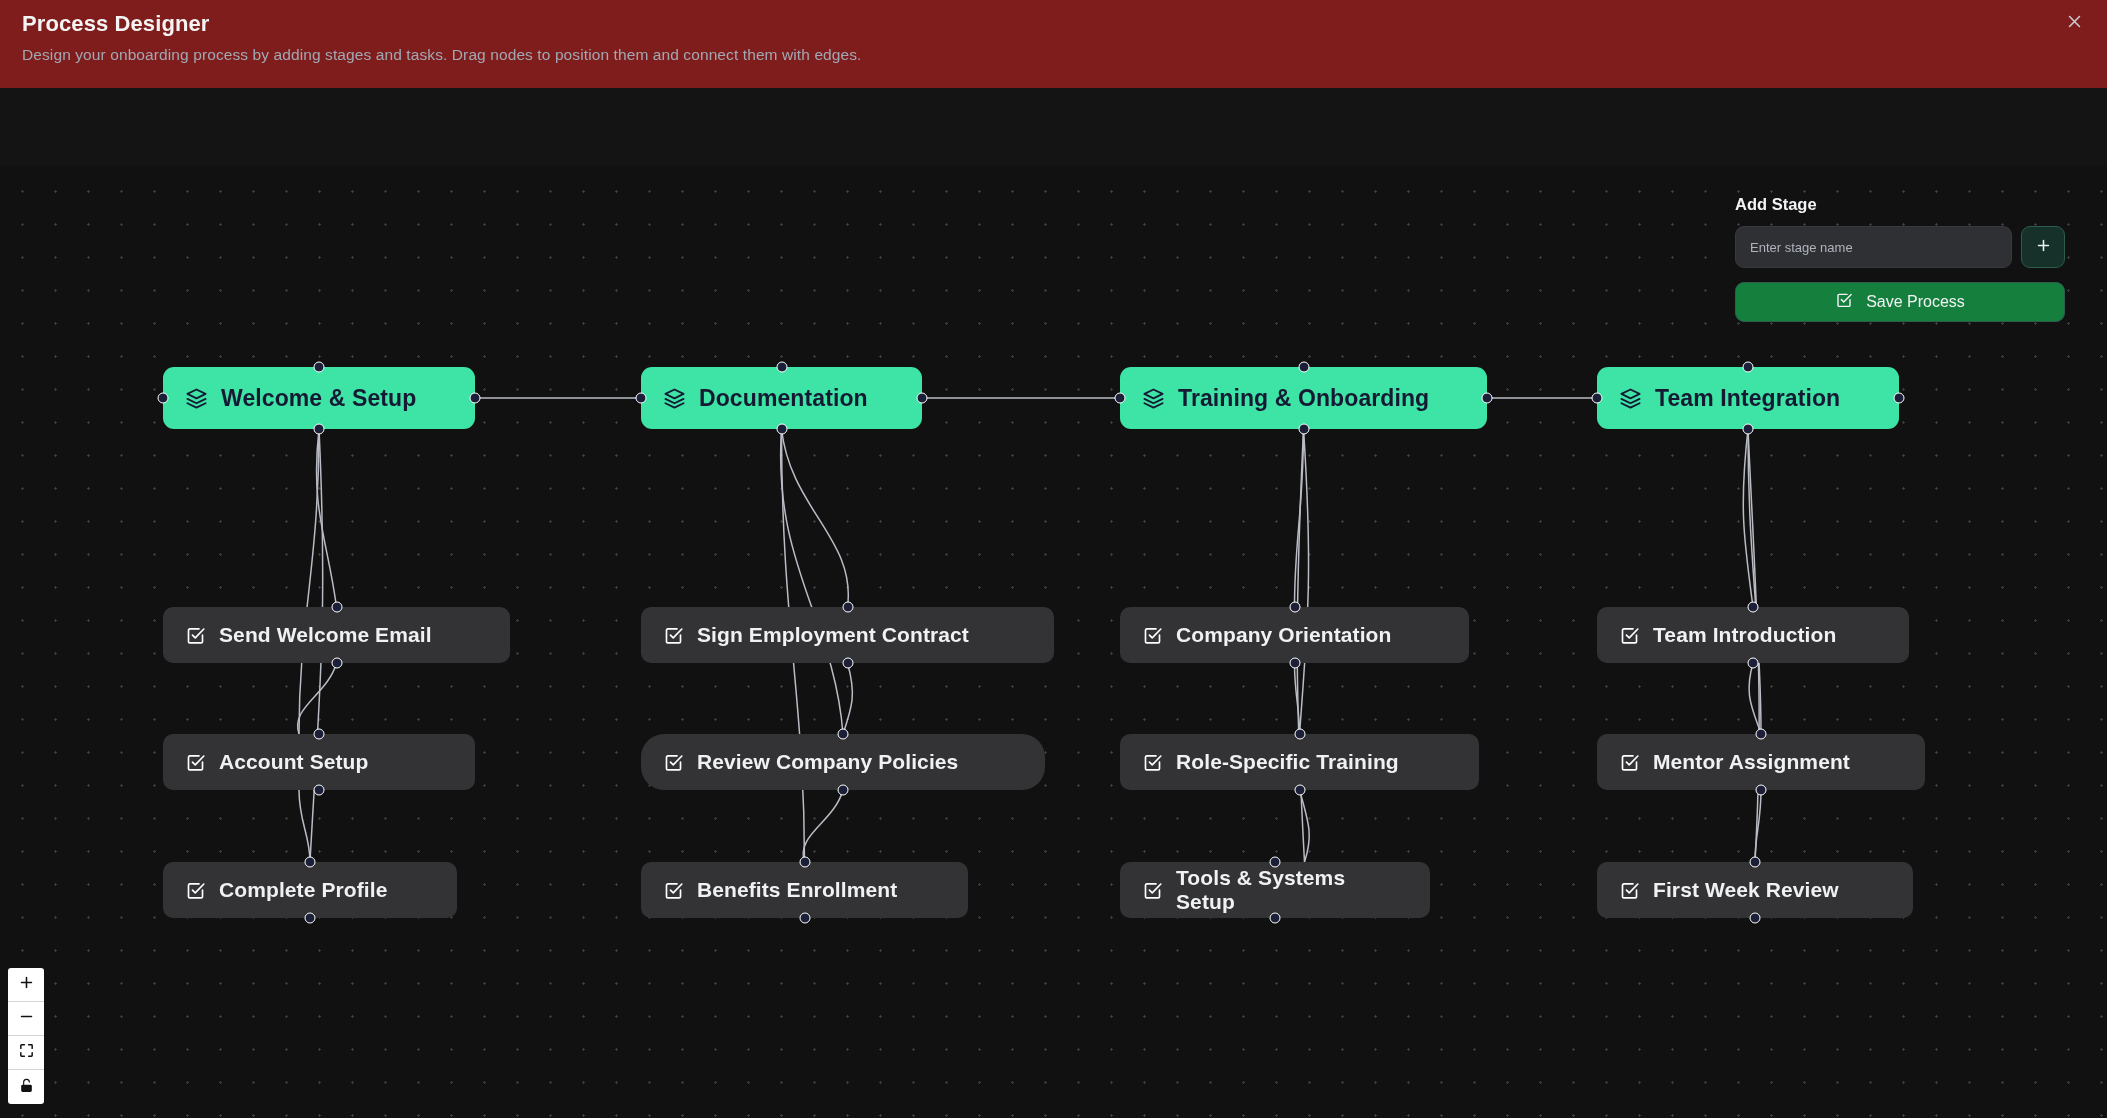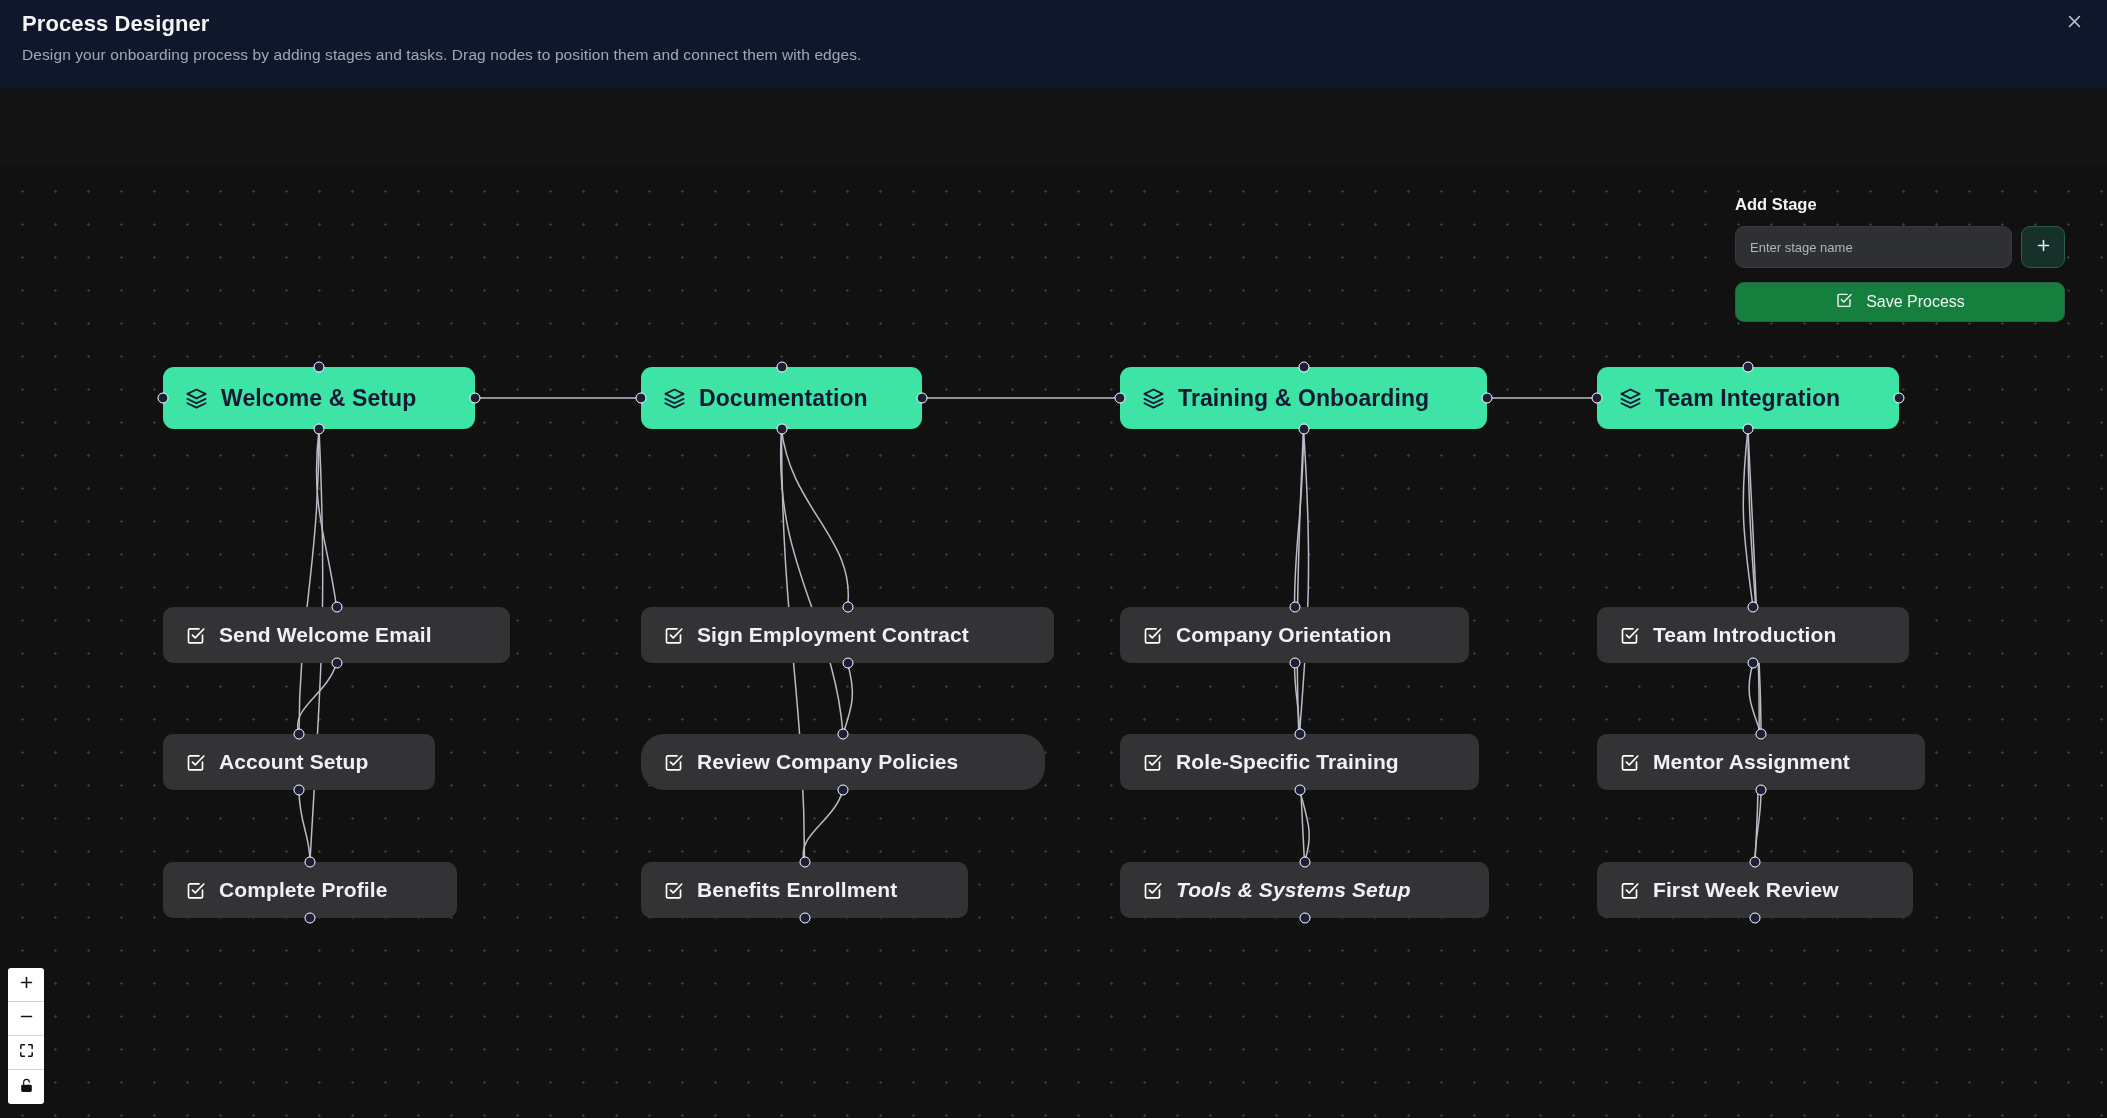"Process Designer" .header { background: #0f172a -> #7f1d1d }
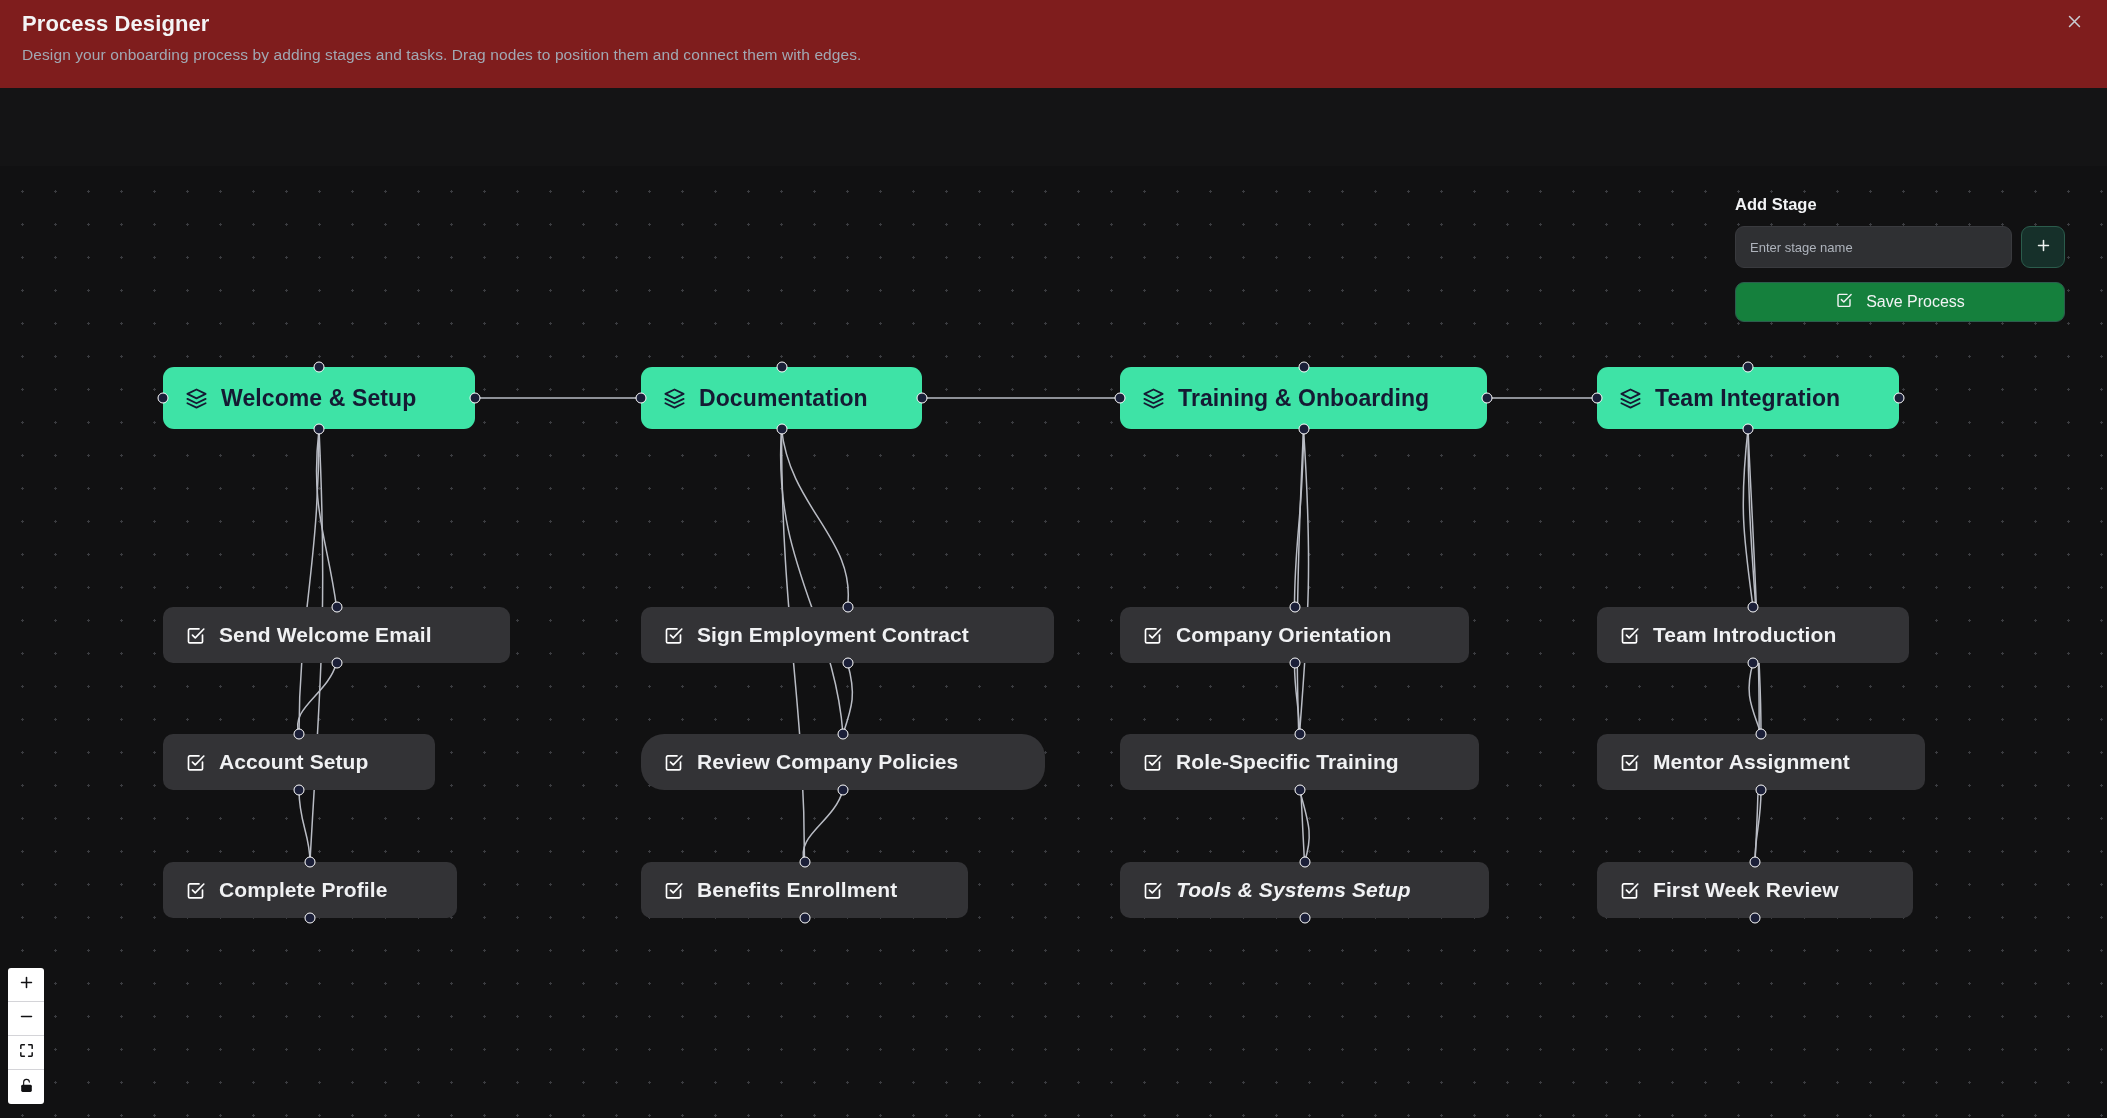"Account Setup" div.node { width: 272px -> 312px }
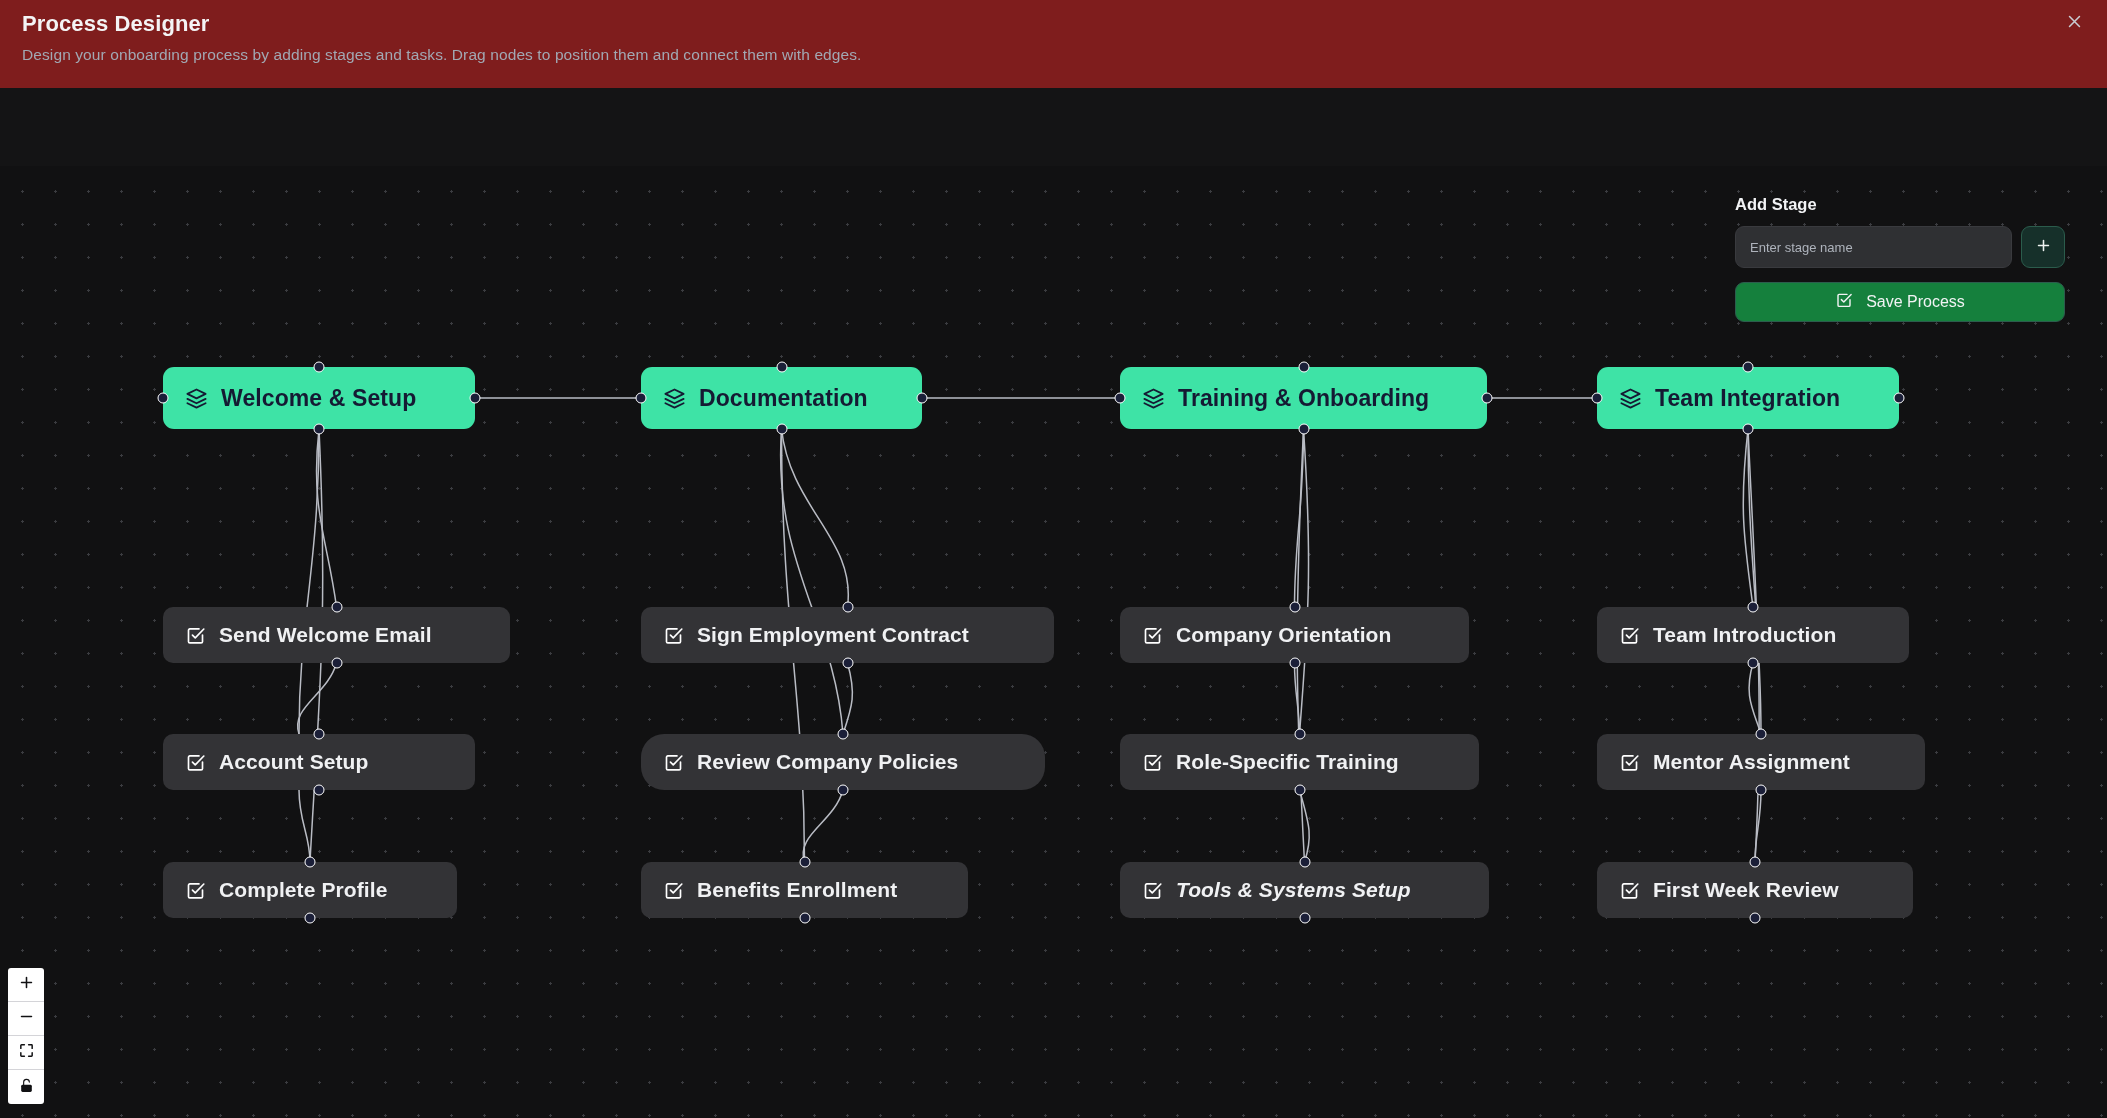"Tools & Systems Setup" div.node { font-style: italic -> none; width: 369px -> 310px }
